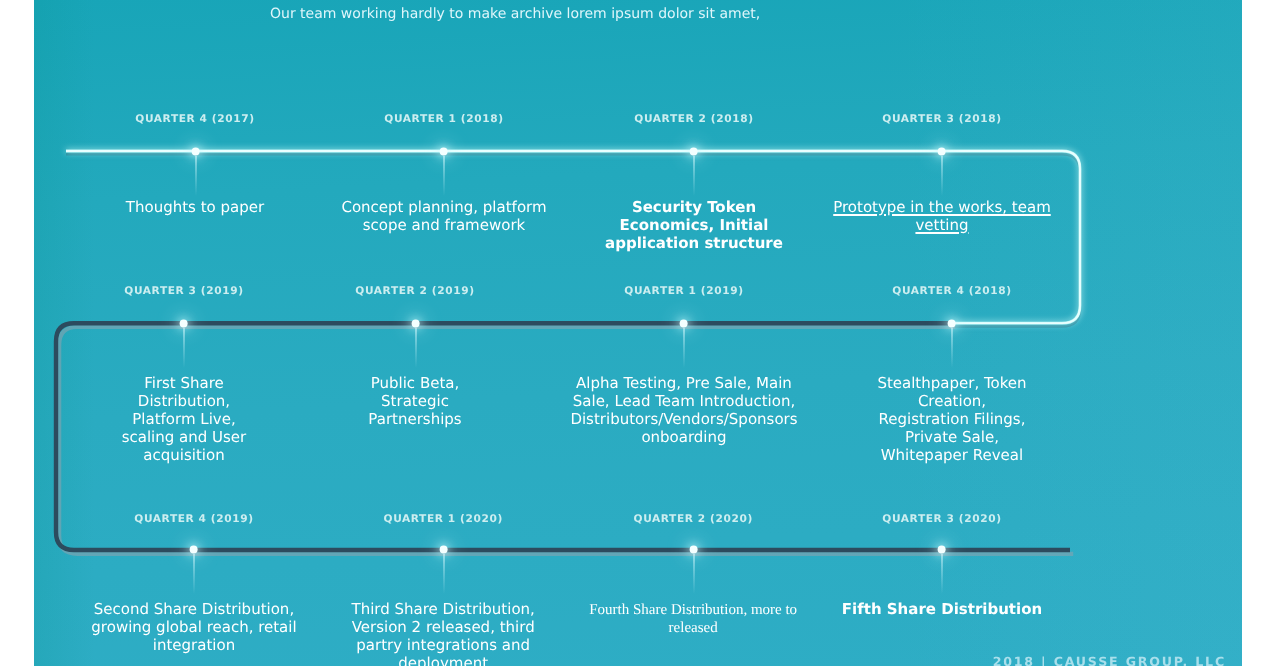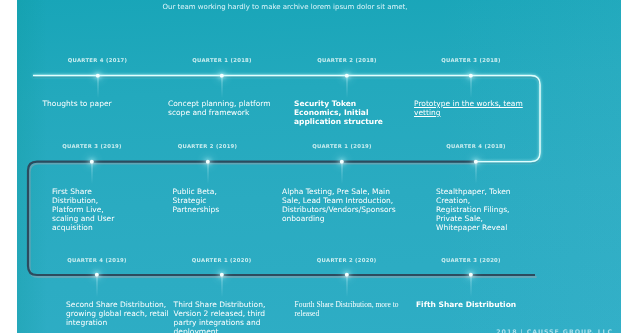"Our team working hardly to" .hdr { text-align: center -> left }
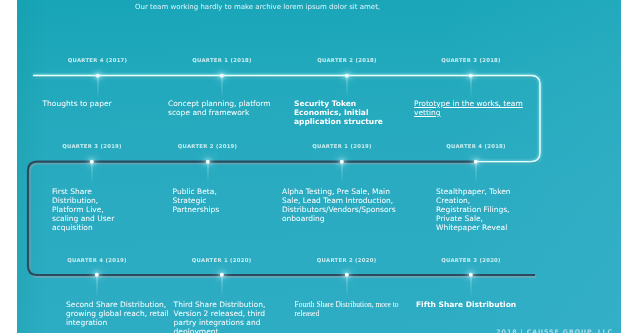"Thoughts to paper" .desc { text-align: none -> center }
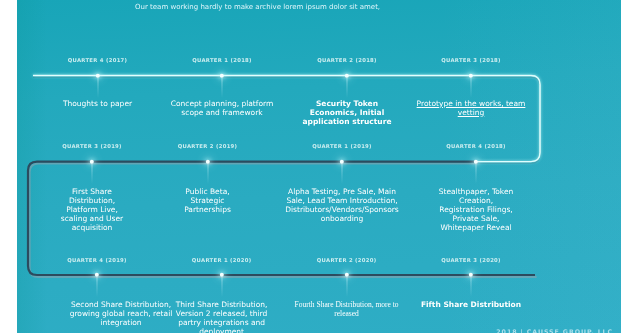"Second Share Distribution, growing" div.desc { margin-left: 24px -> none }
